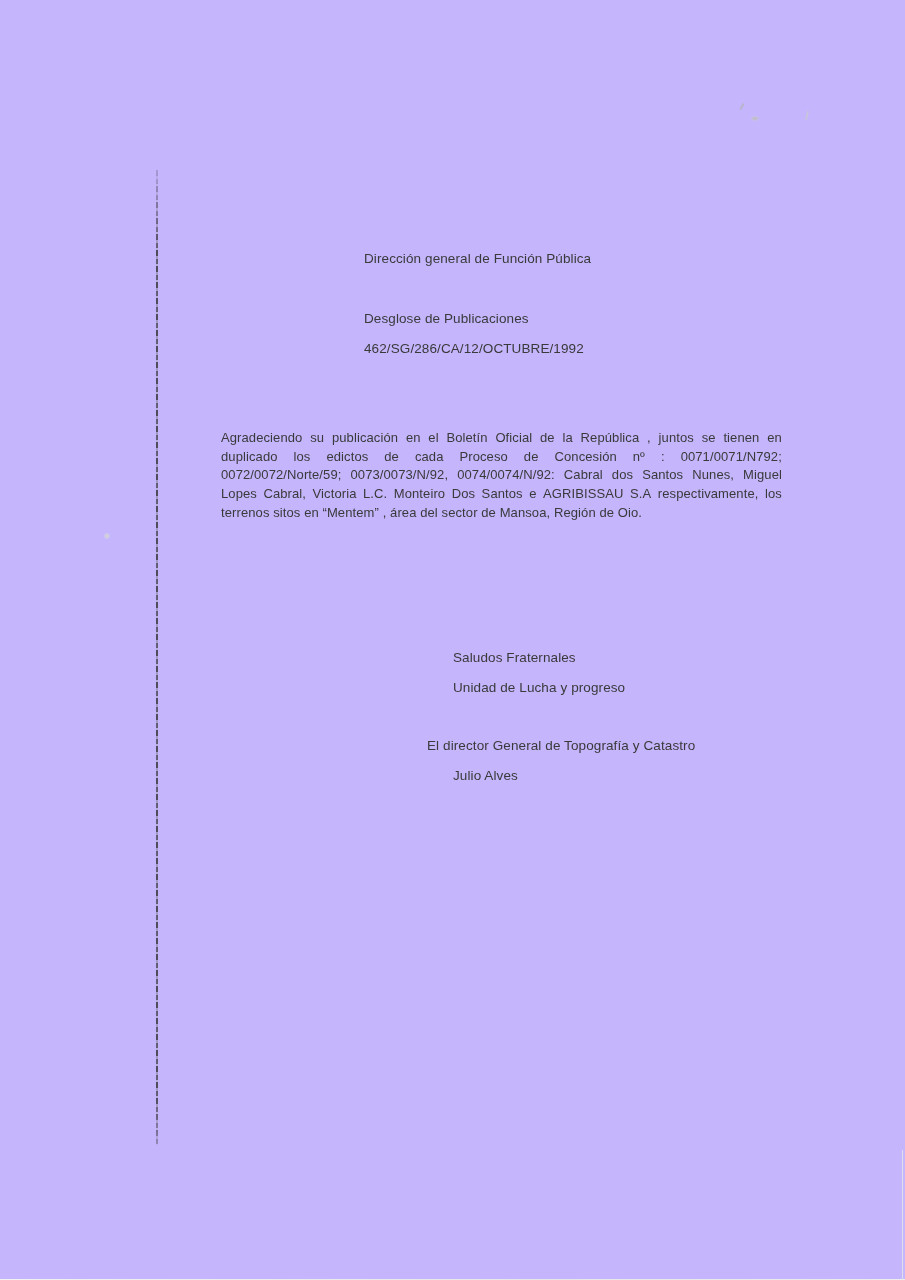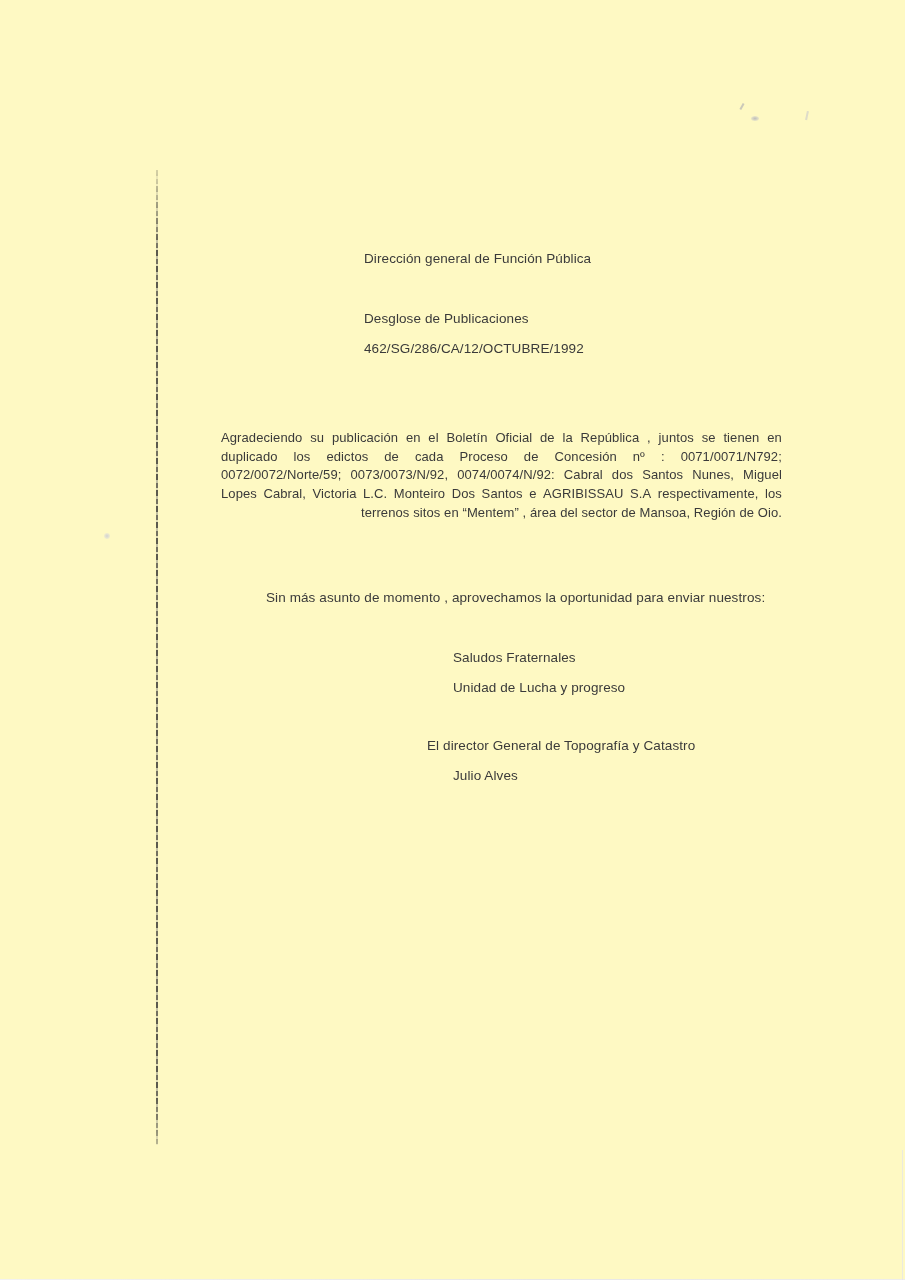"Dirección general de Función Pública" .page { background: #fef9c3 -> #c4b5fd }
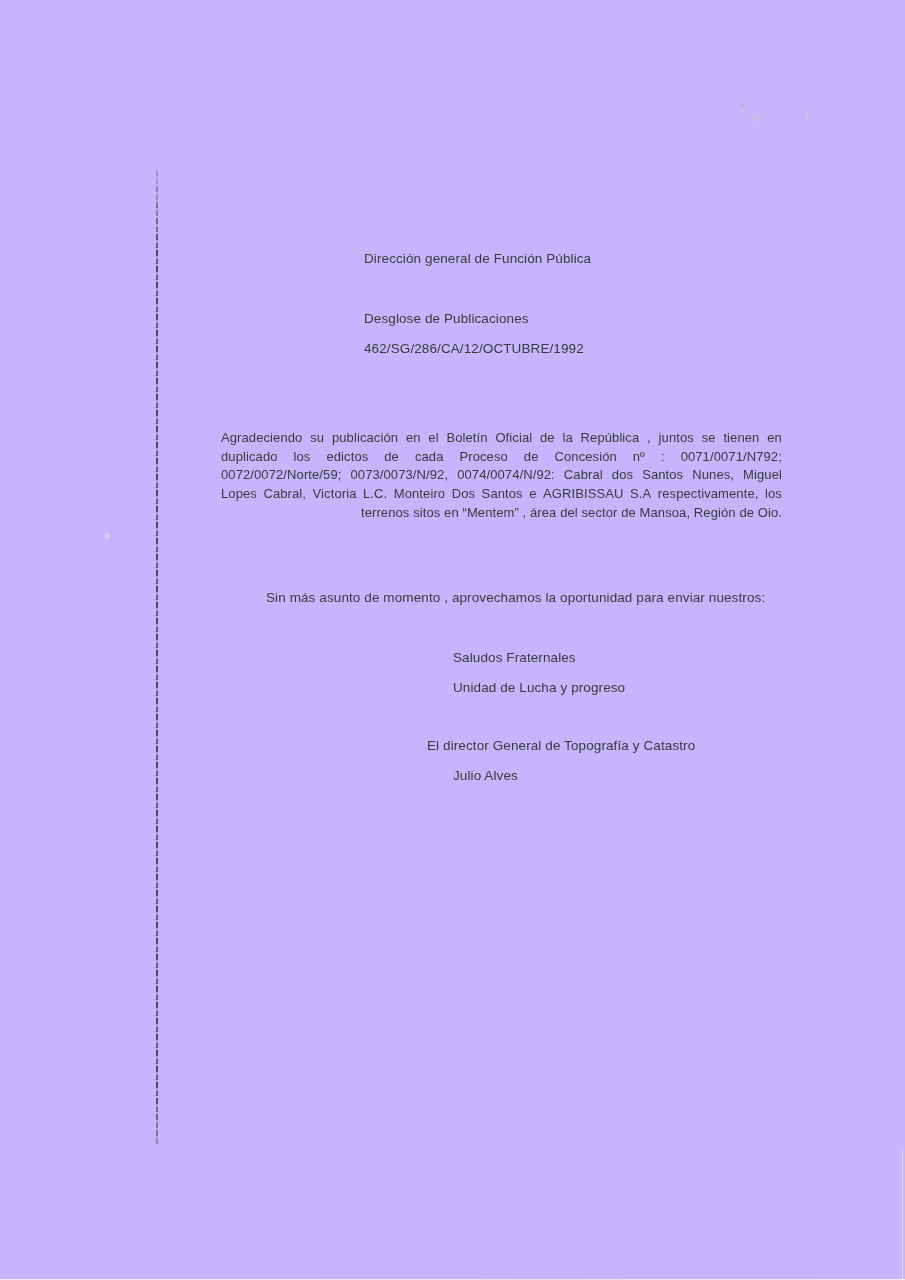"terrenos sitos en “Mentem” ," .jline-last { text-align: right -> left }
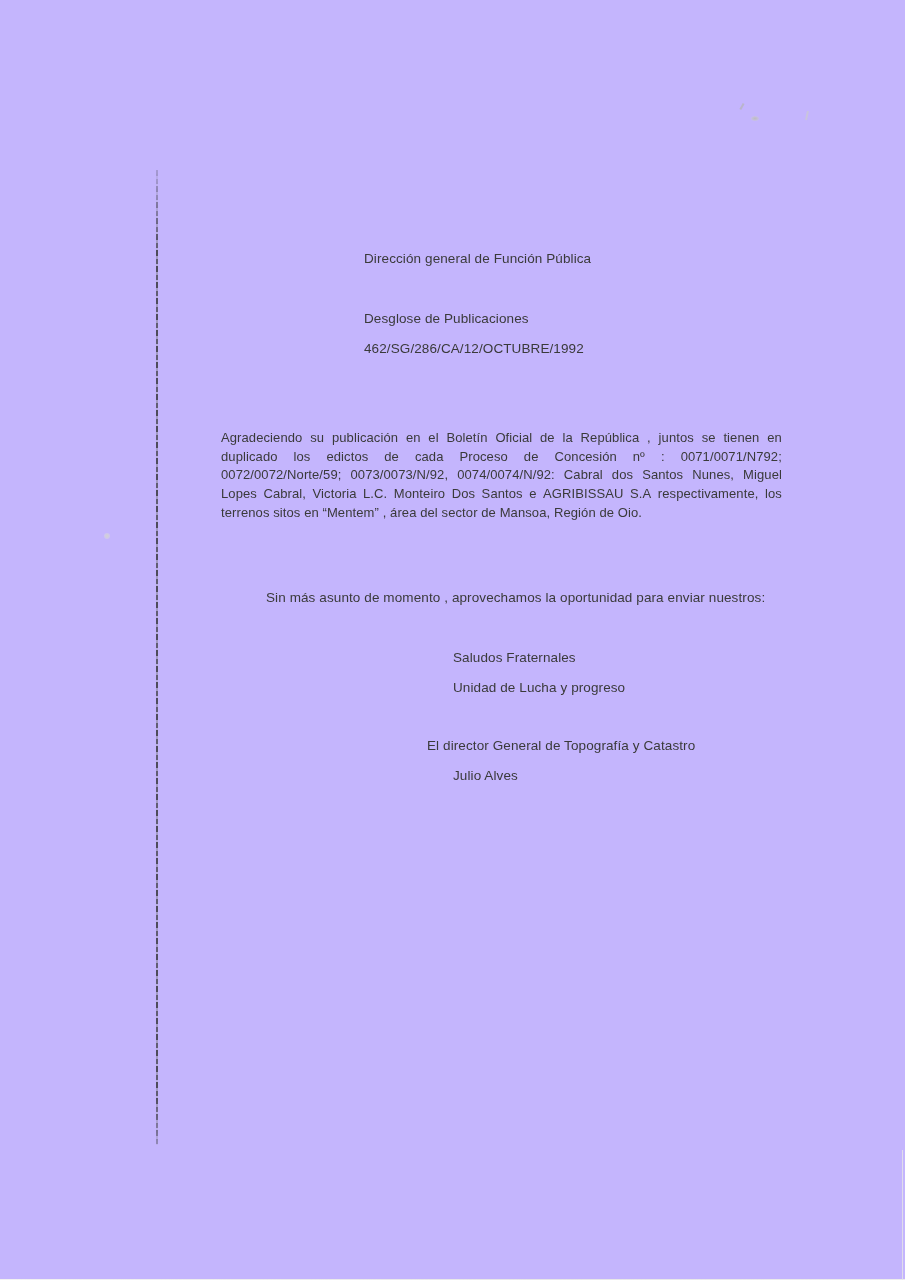"Sin más asunto de momento" div.txt { html: <div>Sin más asunto de momento , aprovechamos la oportunidad para enviar nuestros:</div> -> none }
